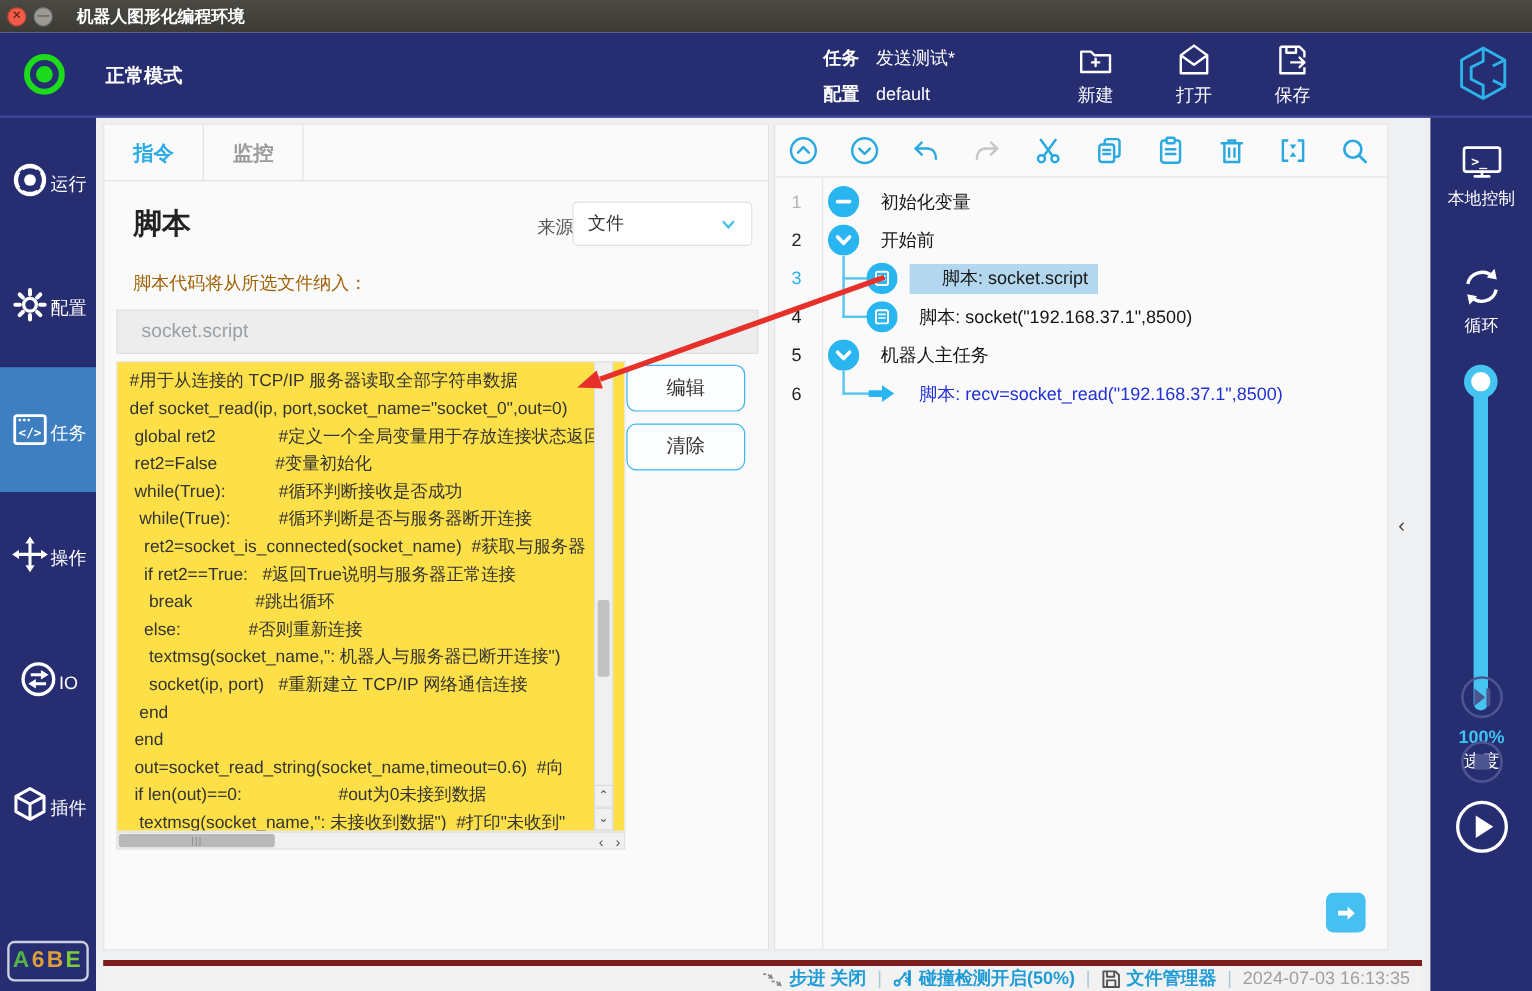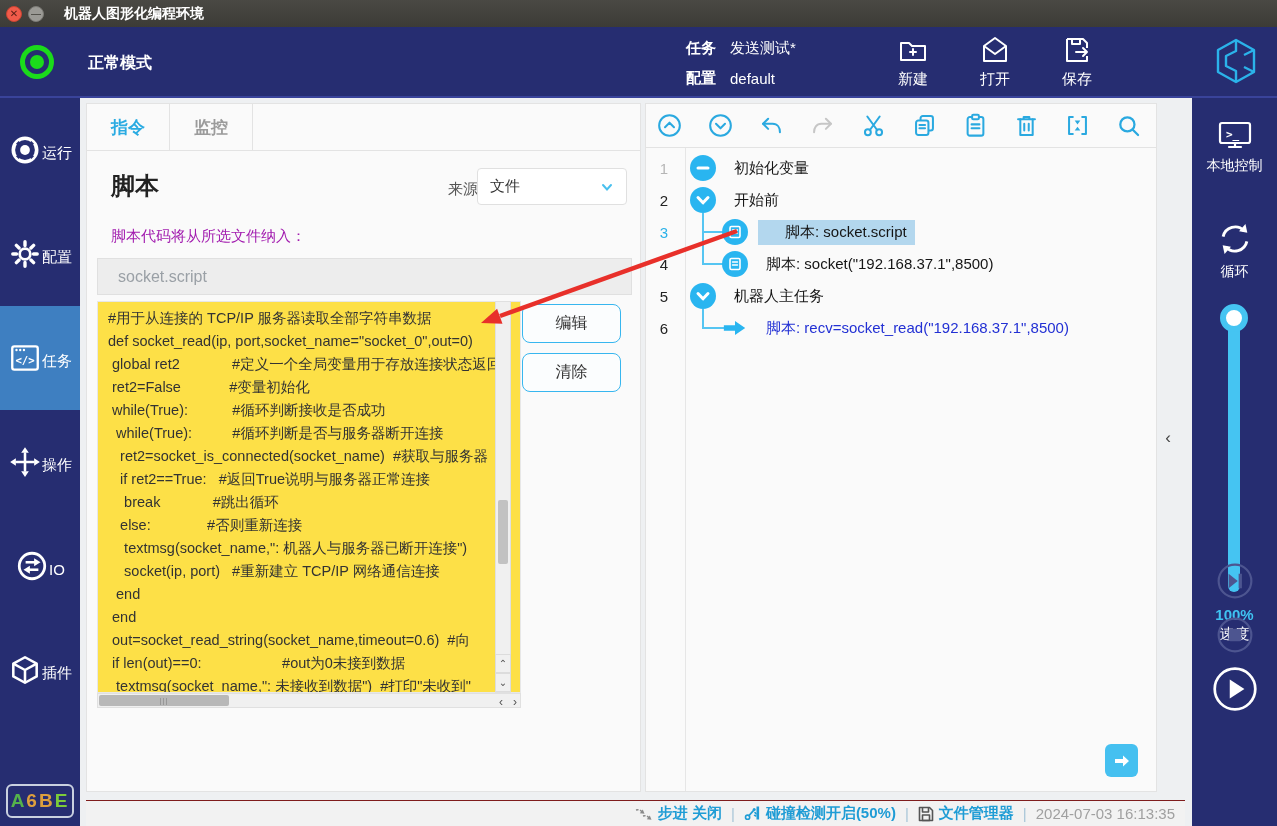"脚本代码将从所选文件纳入：" .lp-desc { color: #a21caf -> #a16207 }
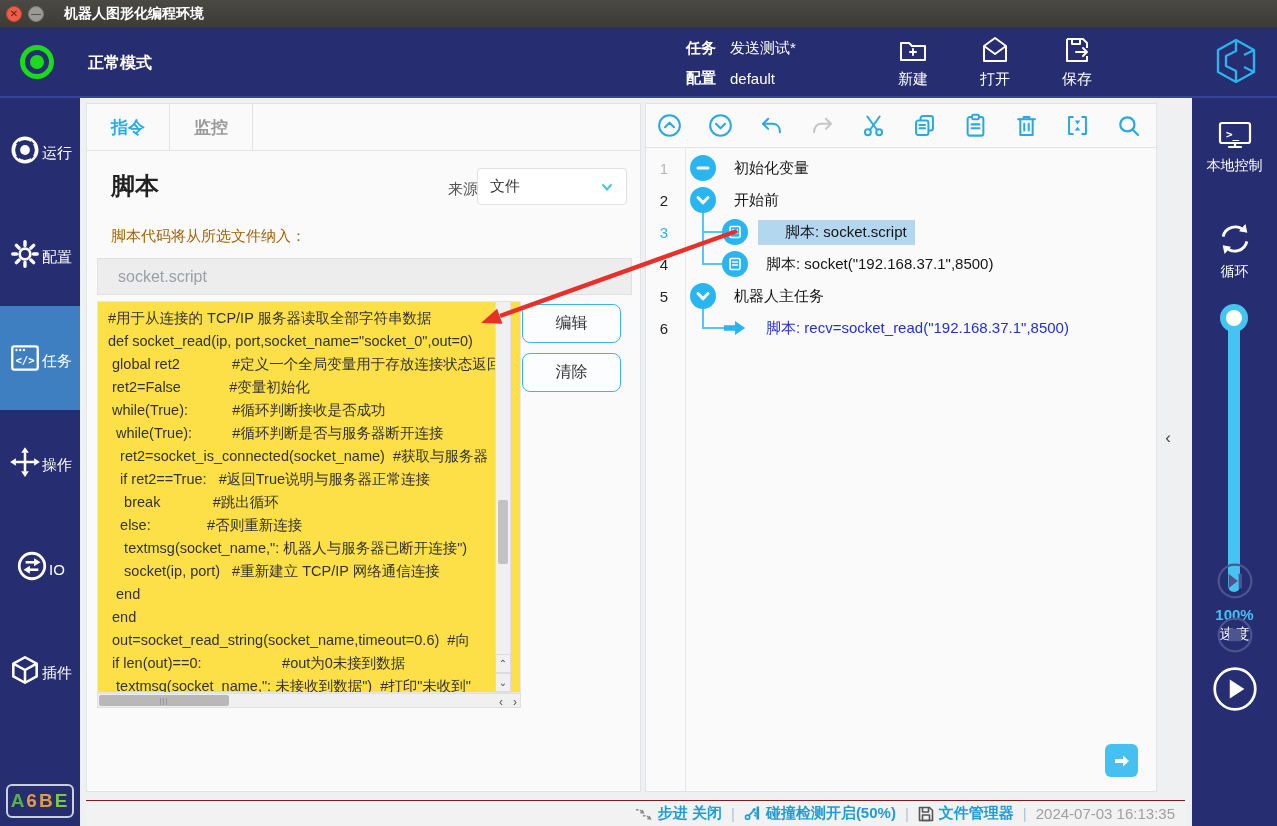"步进 关闭" .statusbar { border-top: 1px solid #7f1d1d -> 5px solid #7f1d1d }
